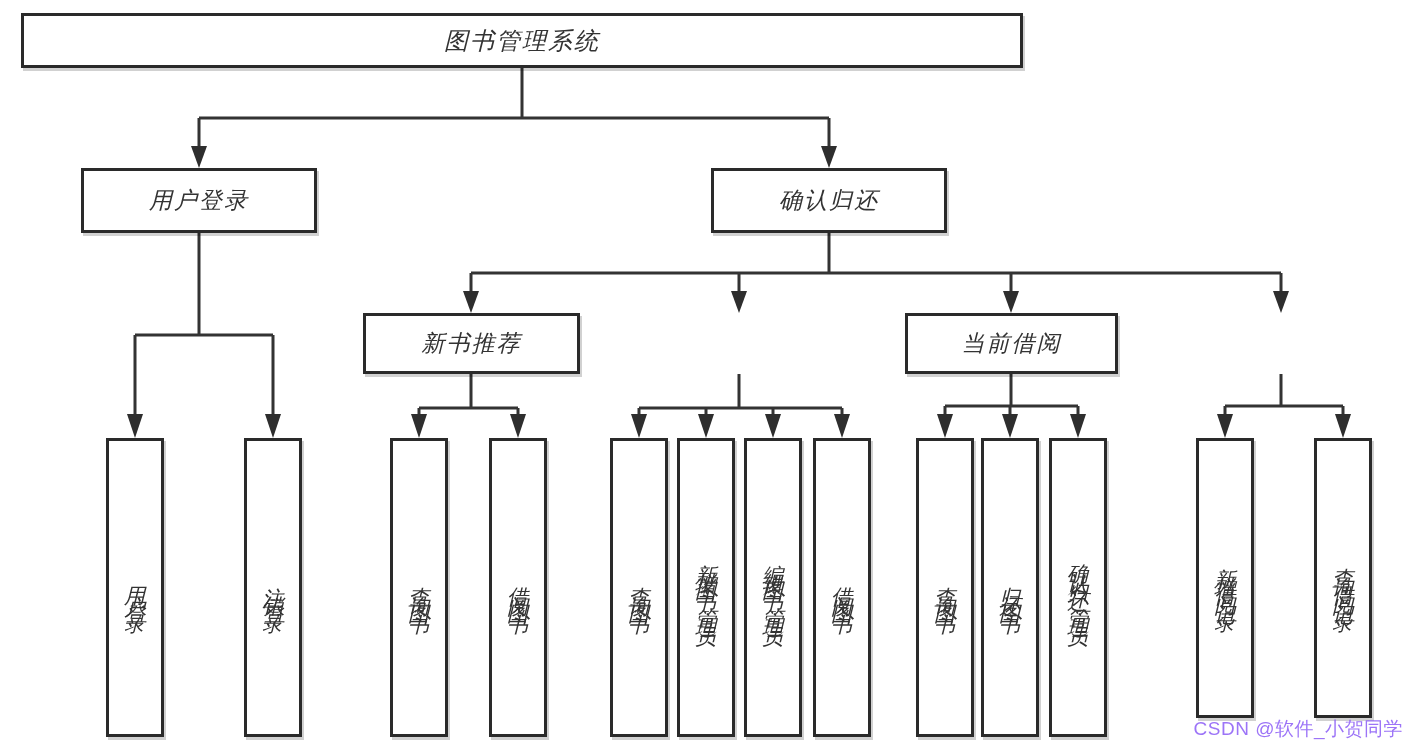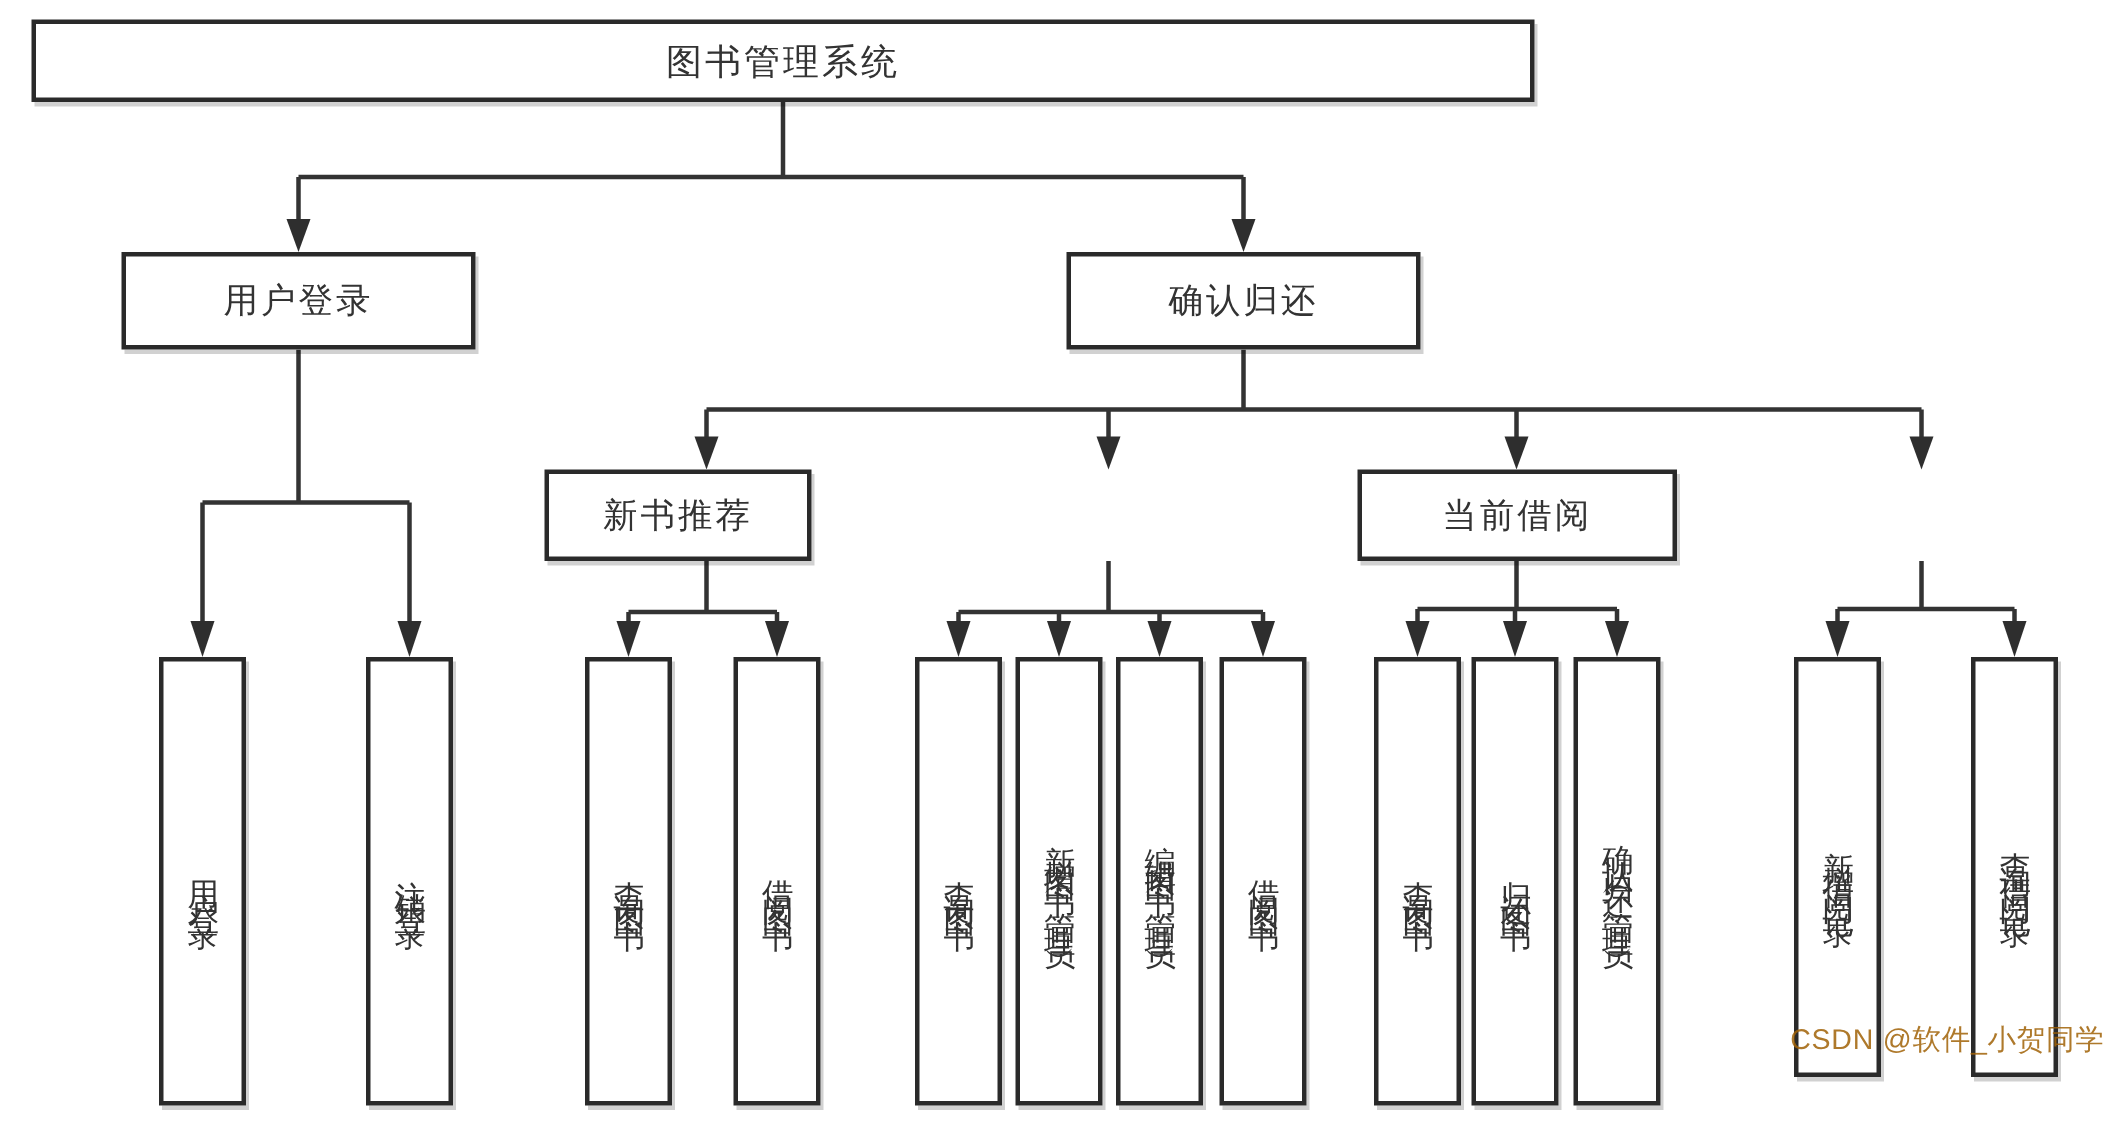"图书管理系统" .node { font-style: none -> italic }
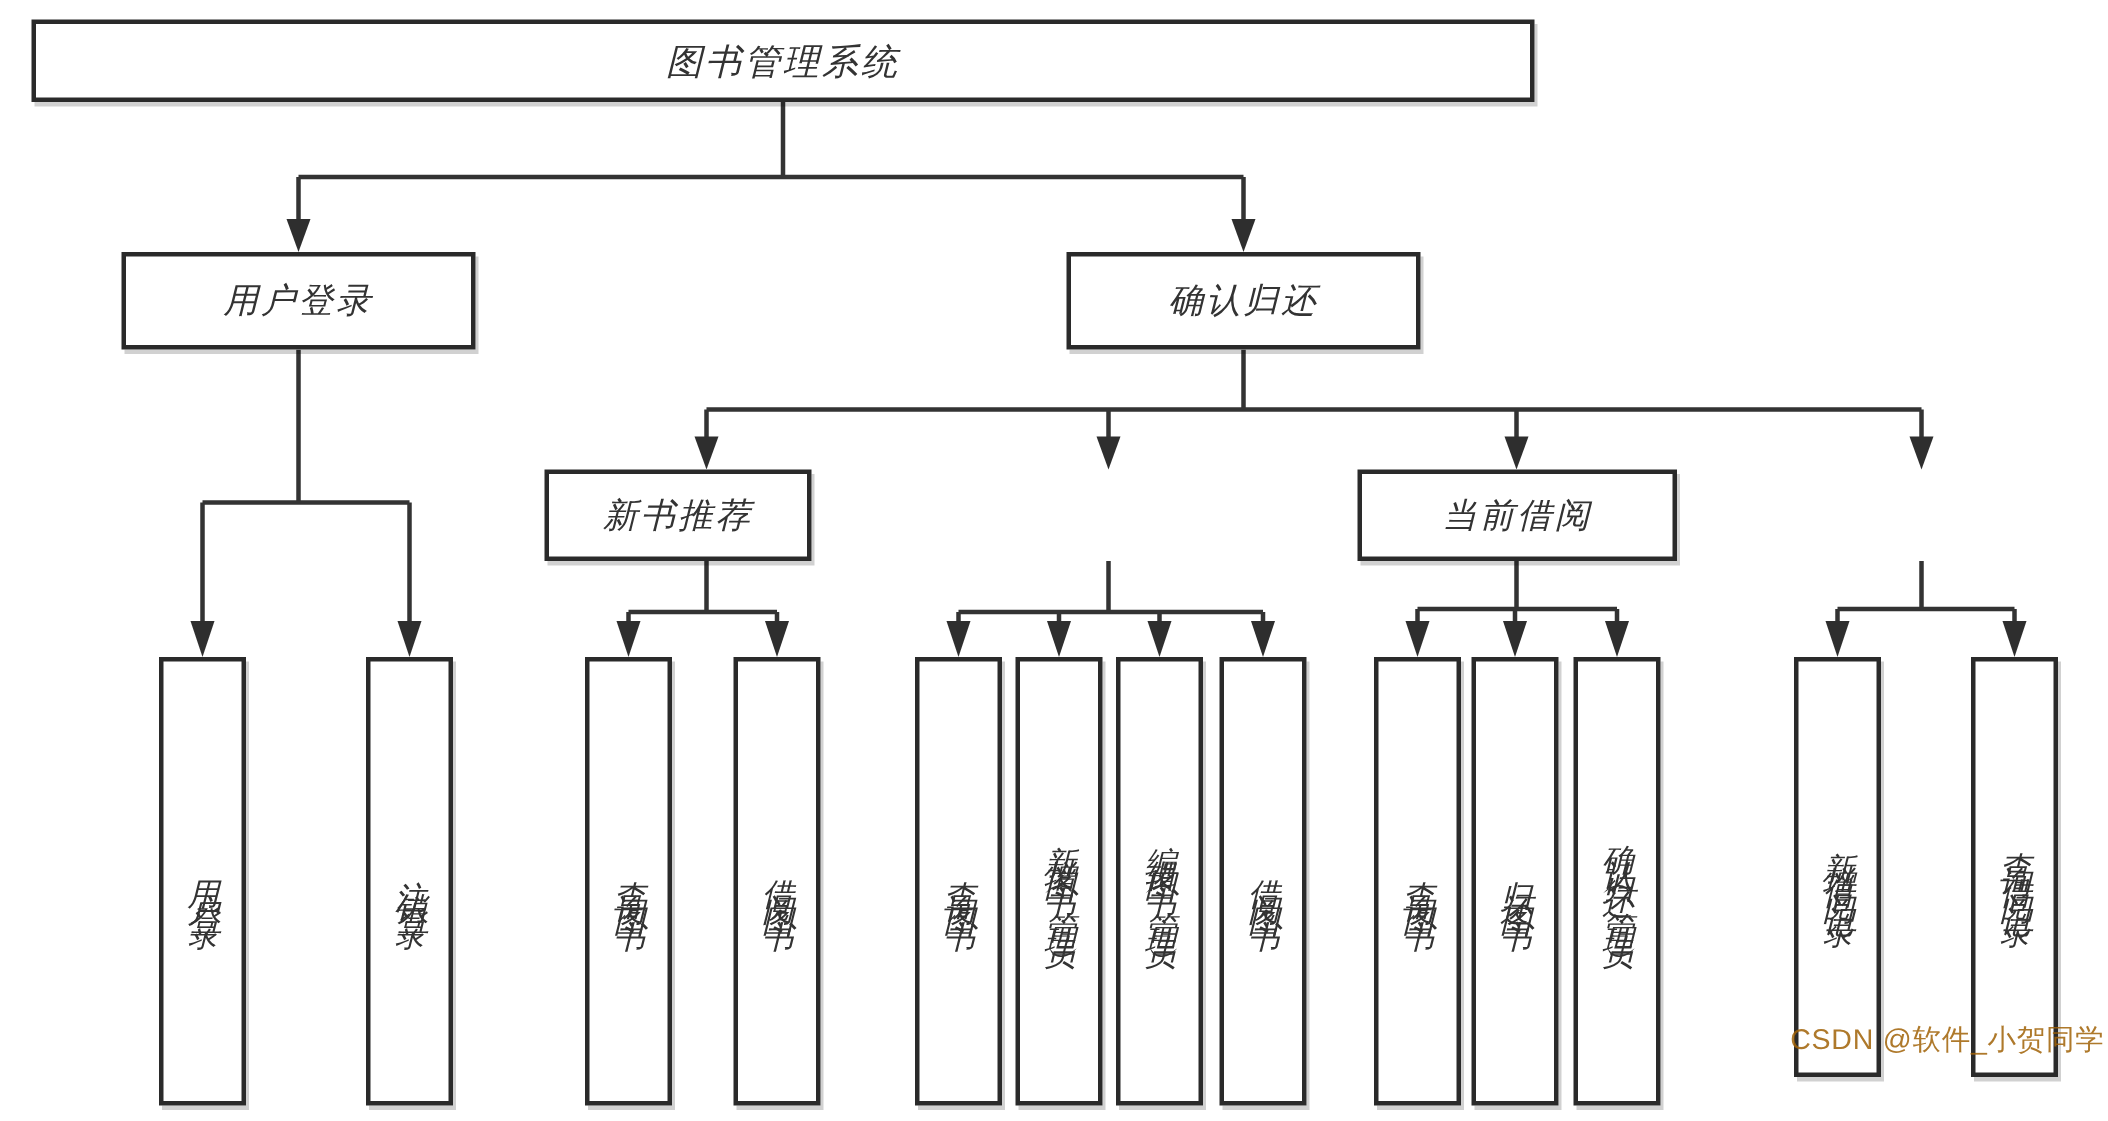"新书推荐" div.node { width: 178px -> 217px }
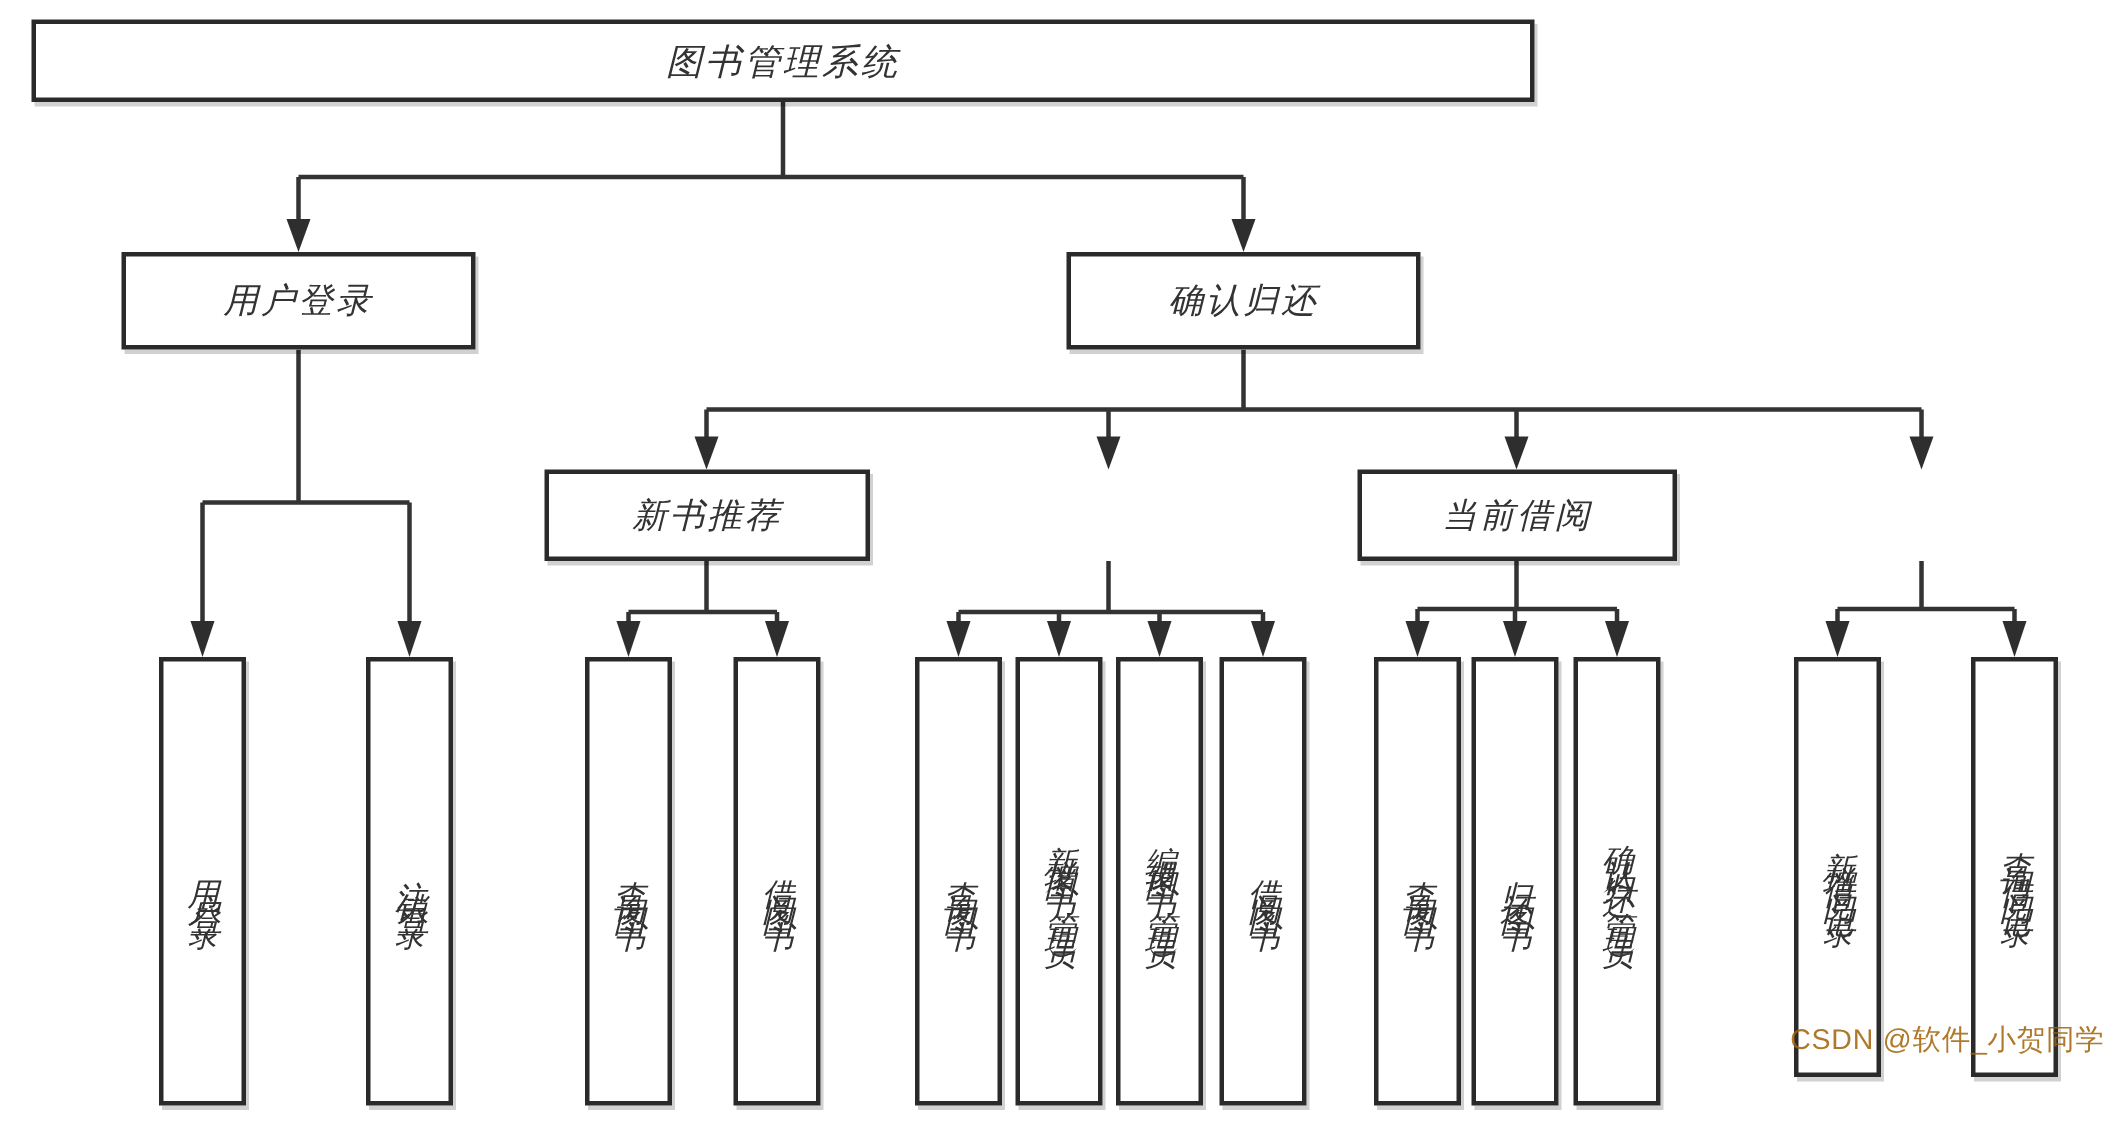"CSDN @软件_小贺同学" .watermark { color: #a16207 -> #8b5cf6; top: 680px -> 716px }
